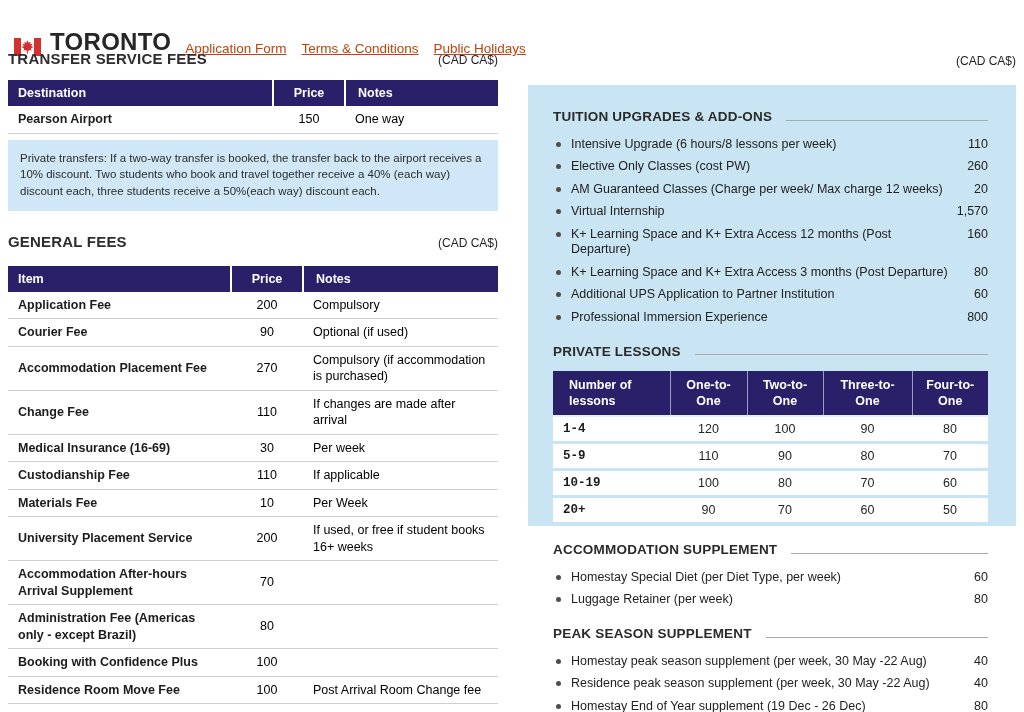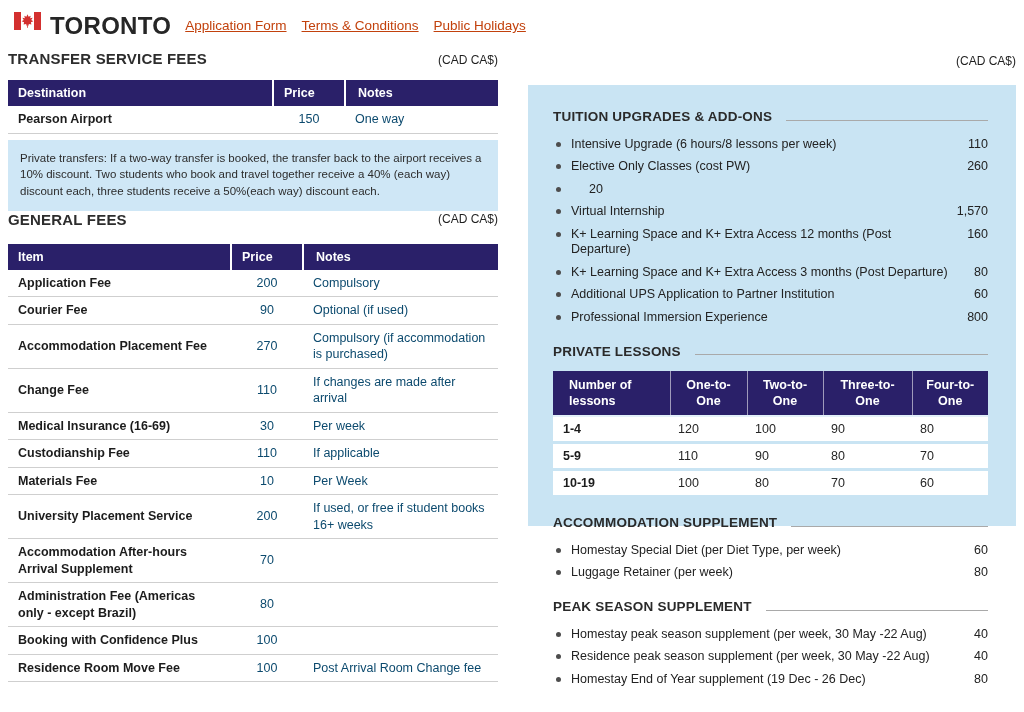"TORONTO" .topbar { align-items: flex-start -> flex-end; top: 12px -> 28px }
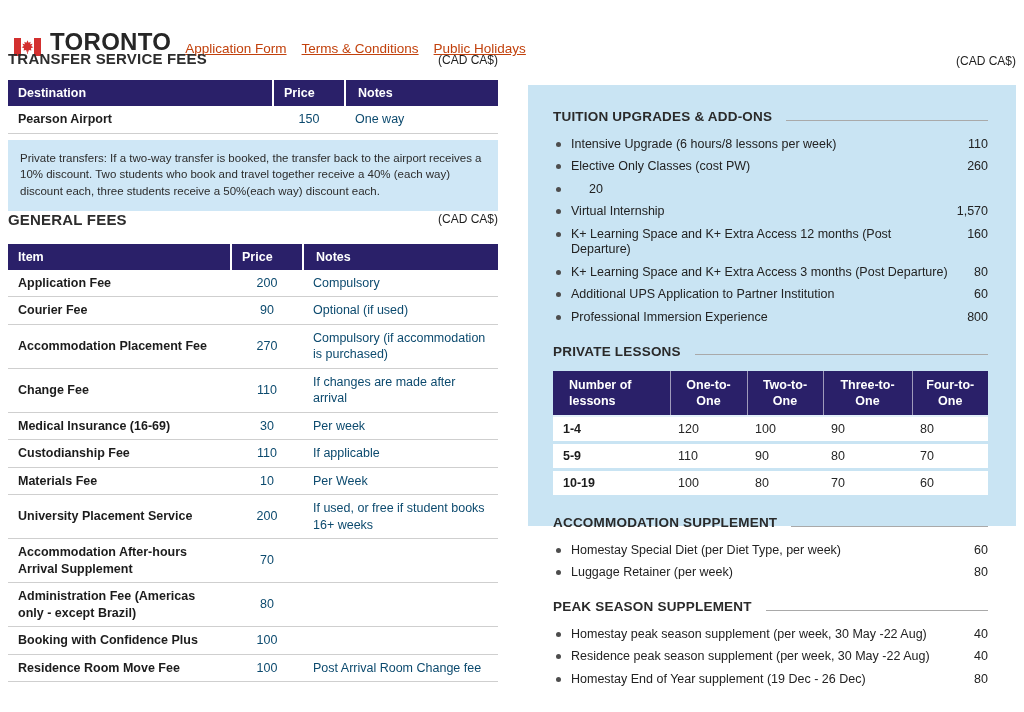"Price" .fees th.c { text-align: none -> center }
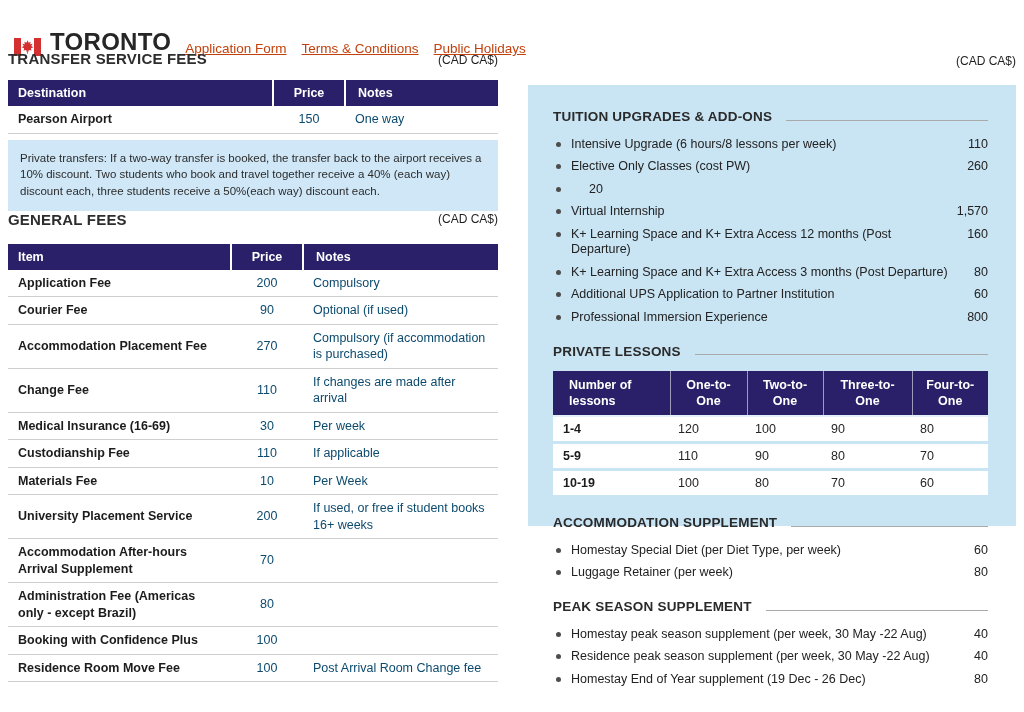"150" .fees td { color: #0c4a6e -> #000000 }
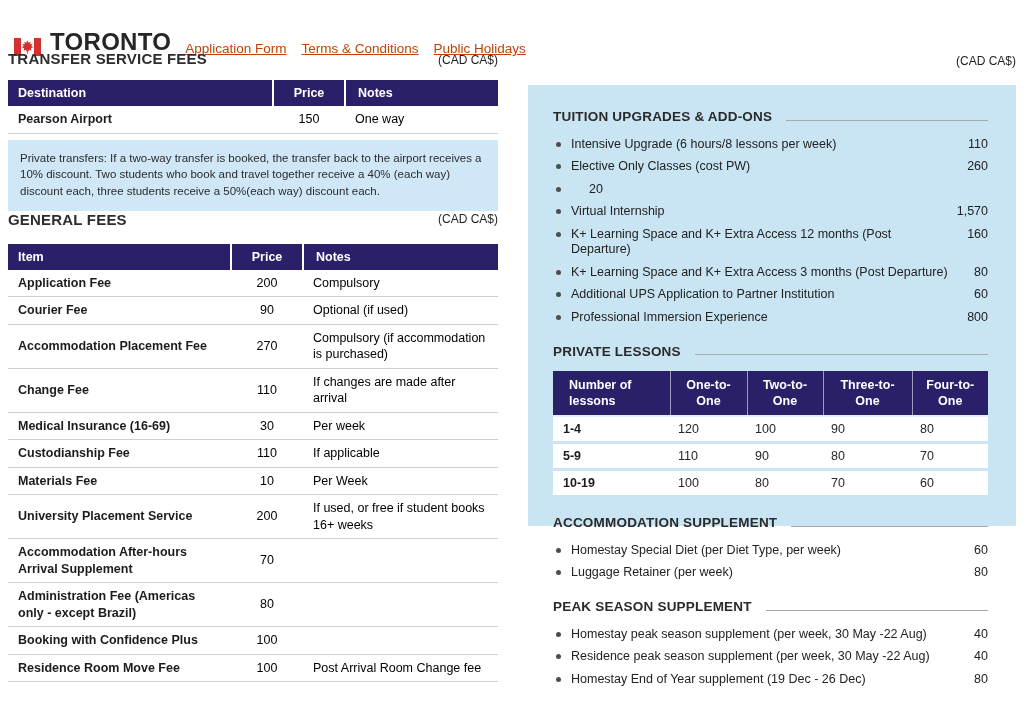"AM Guaranteed Classes (Charge per" span.blabel { html: none -> <span>AM Guaranteed Classes (Charge per week/ Max charge 12 weeks)</span> }
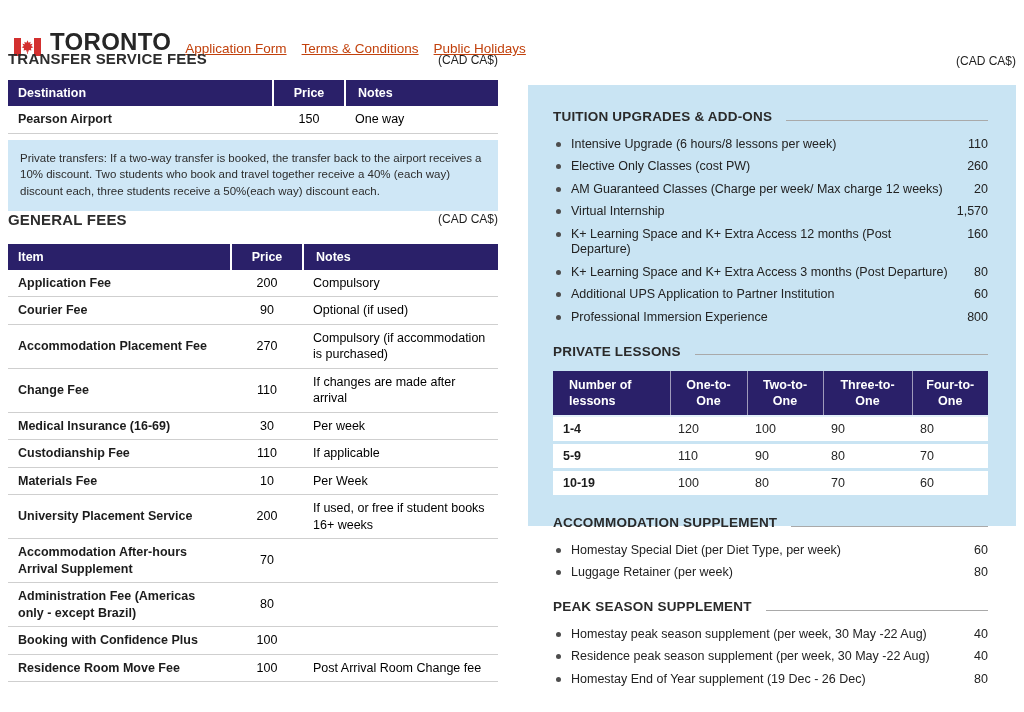"GENERAL FEES" .gen-head { align-items: center -> none; margin-top: none -> 22px }
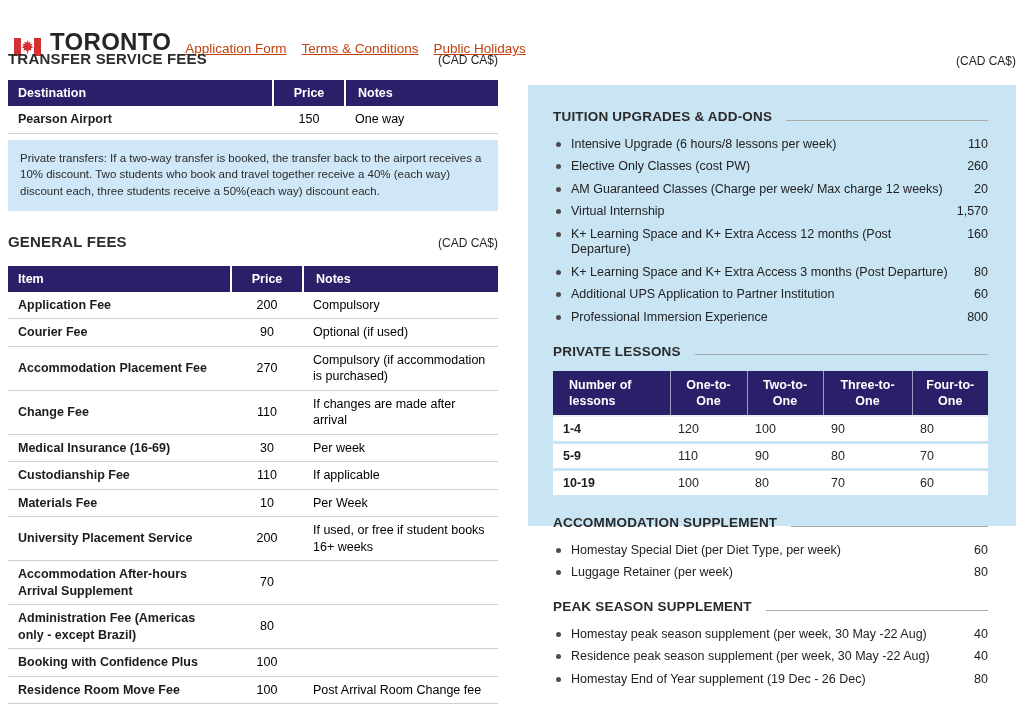"1-4" .pl td.lessons { font-family: none -> Liberation Mono, monospace }
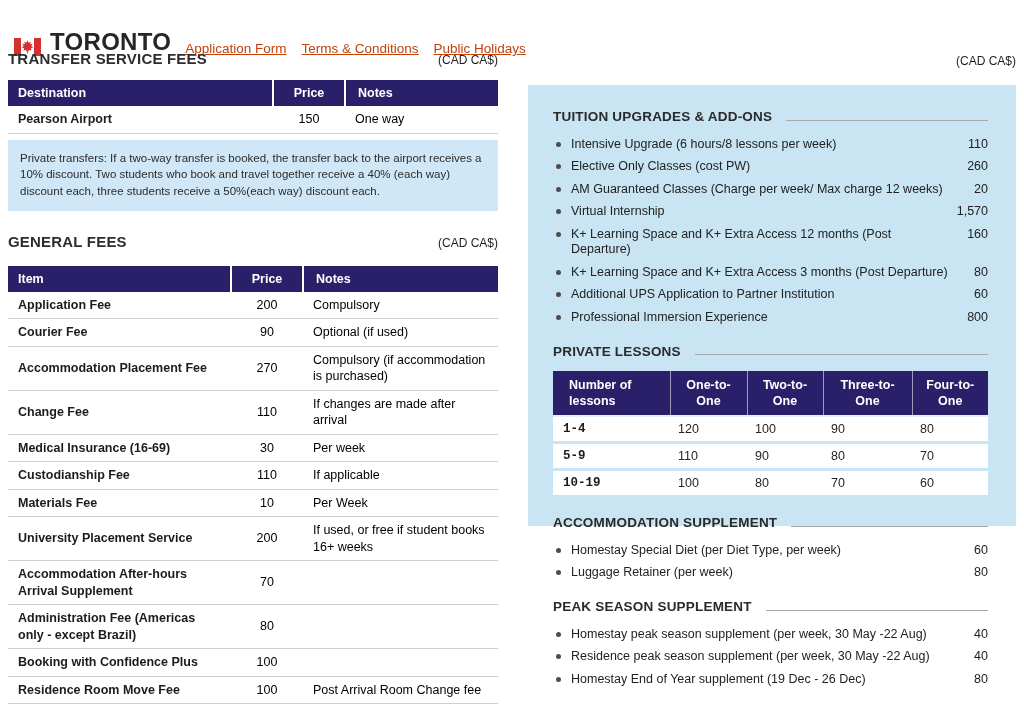"120" .pl td { text-align: left -> center }
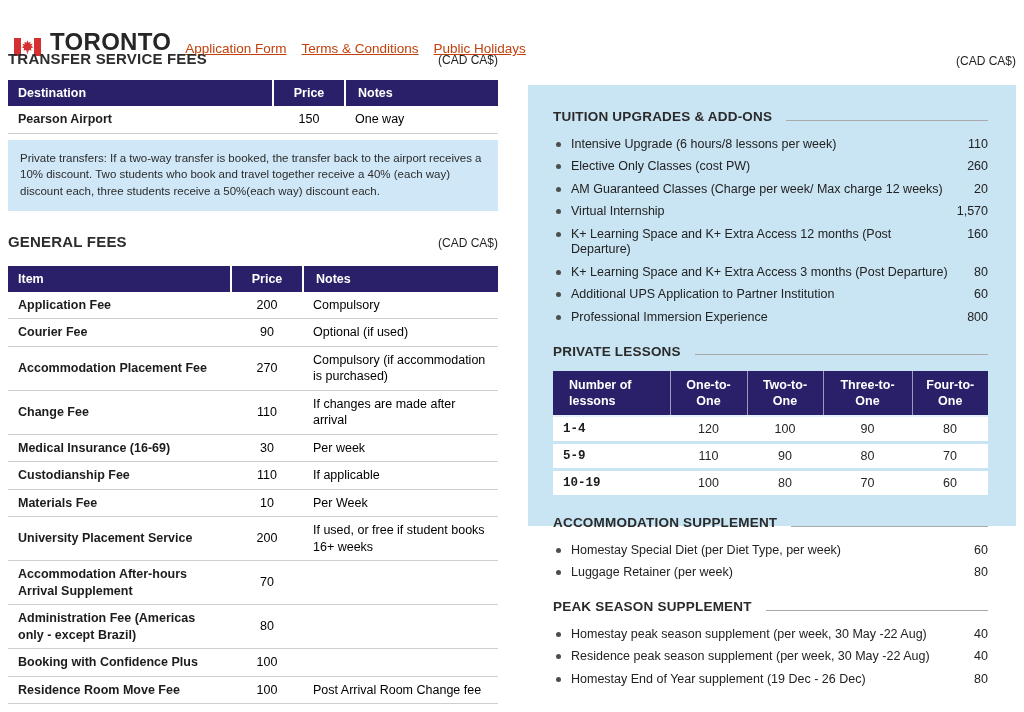"20+" tr { html: none -> <tr> <td>20+</td> <td>90</td> <td>70</td> <td>60</td> <td>50</td> </tr> }
